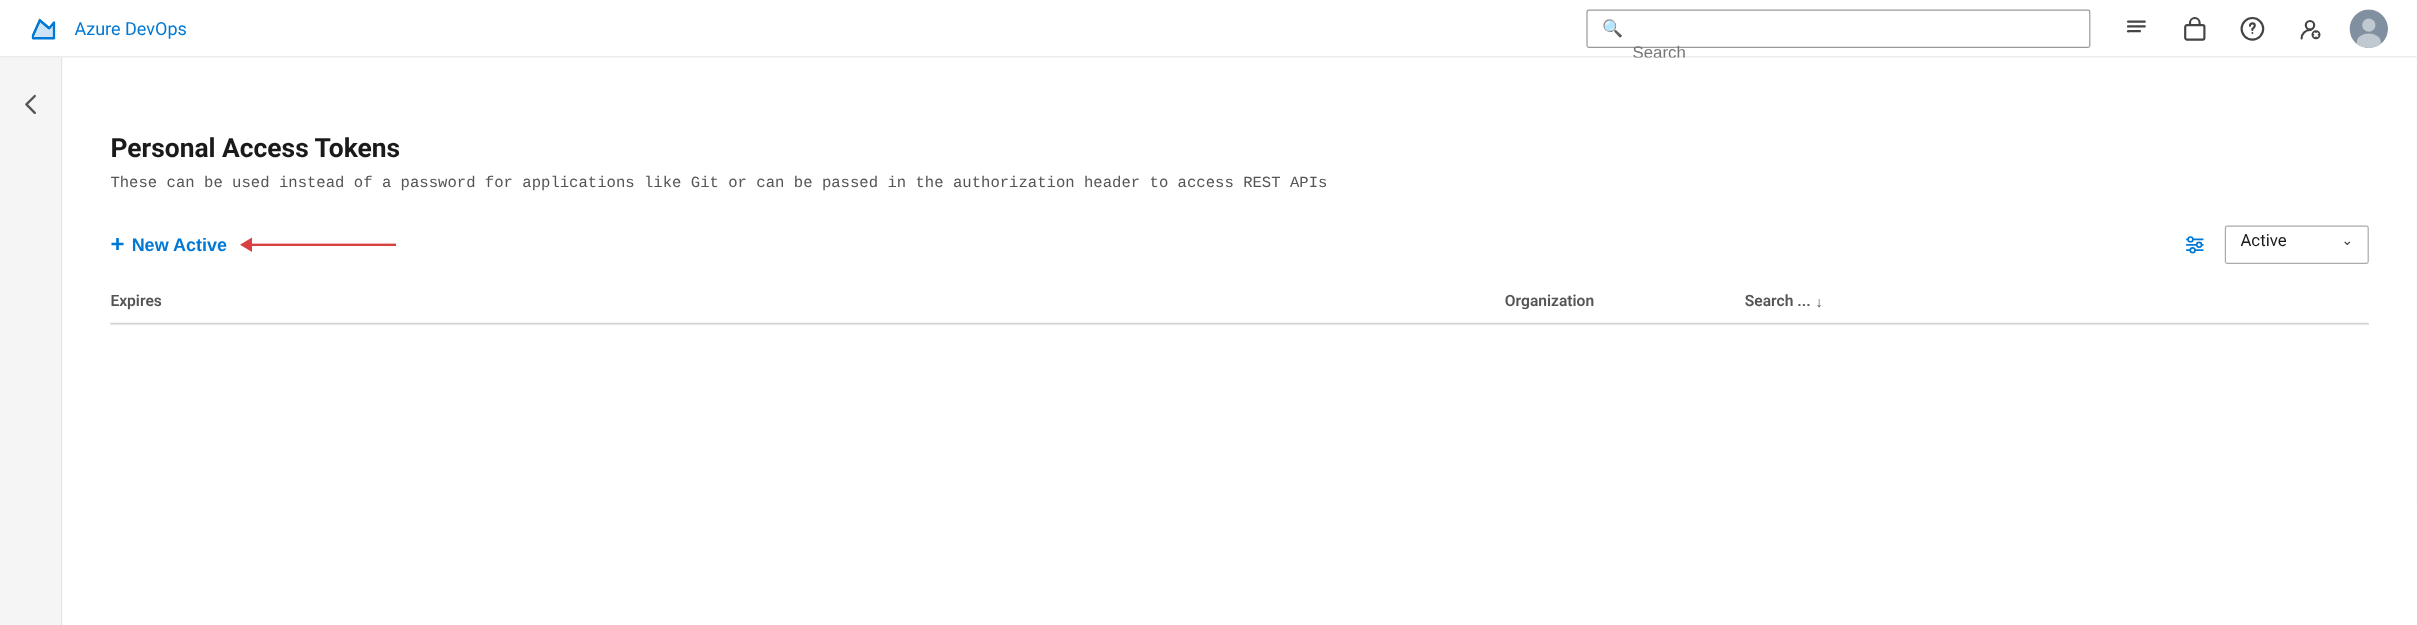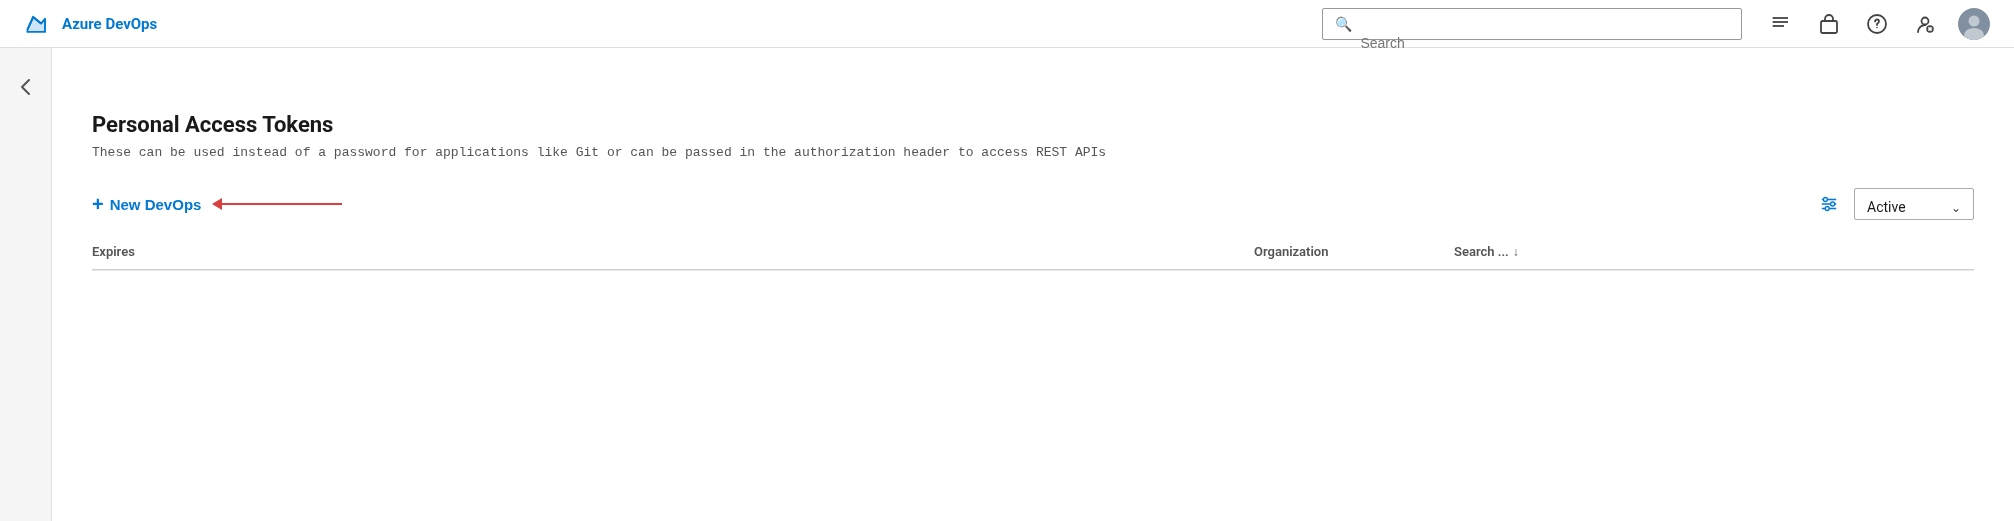"Azure DevOps" .nav-logo-text { font-weight: 700 -> 400 }
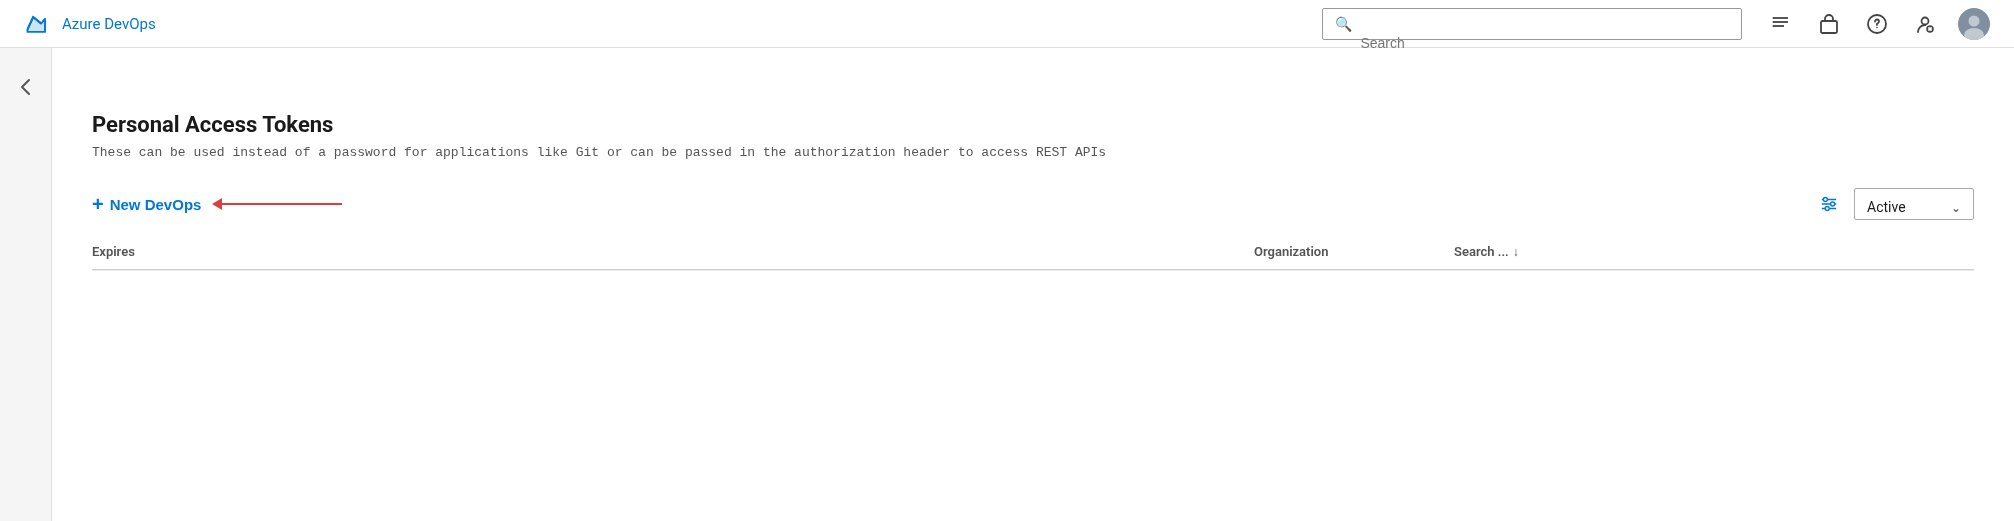"New DevOps" span { text: DevOps -> Active }
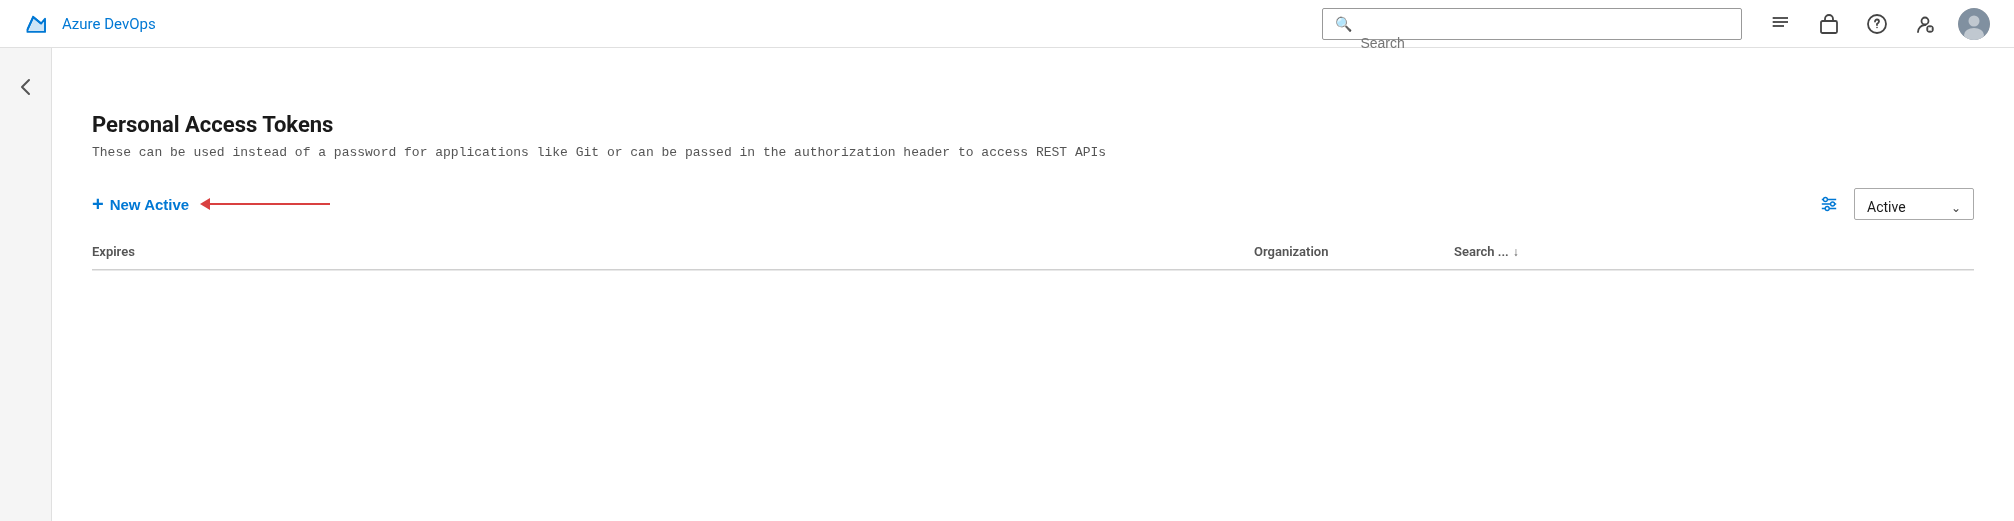"Active" .status-dropdown { align-items: flex-end -> flex-start }
